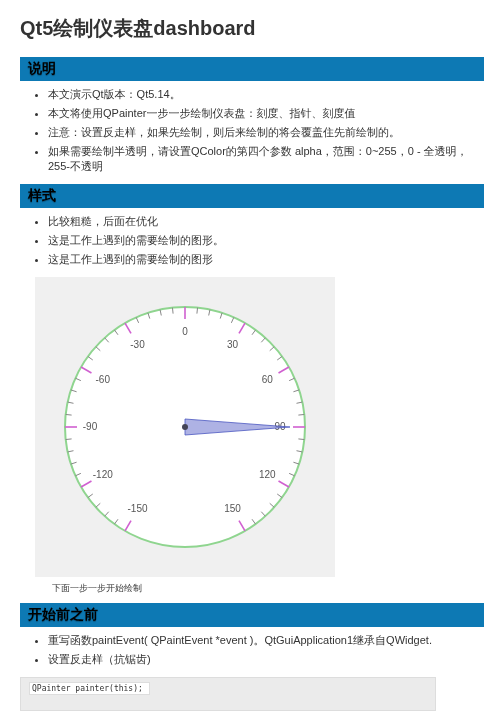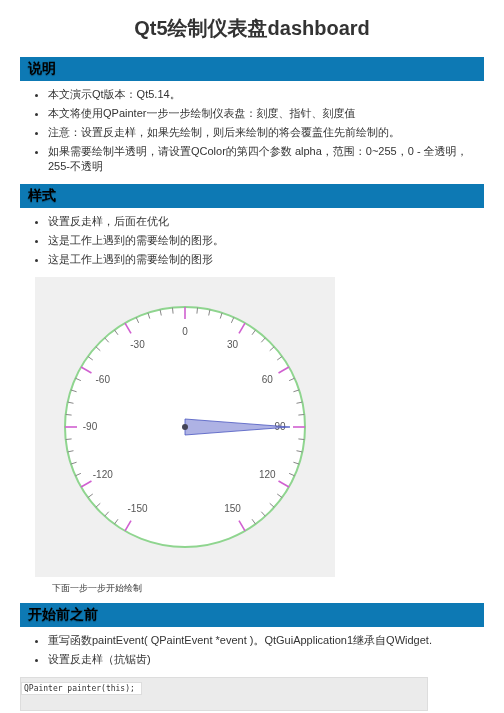"Qt5绘制仪表盘dashboard" h1.title { text-align: center -> none }
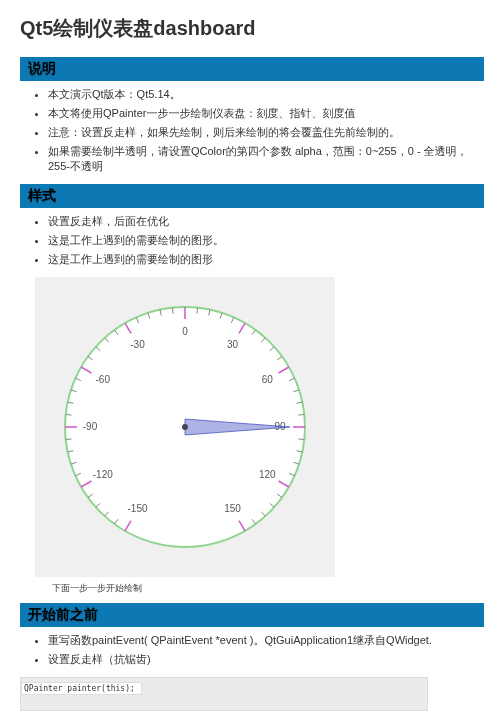"设置反走样，后面在优化" li { text: 设置反走样 -> 比较粗糙 }
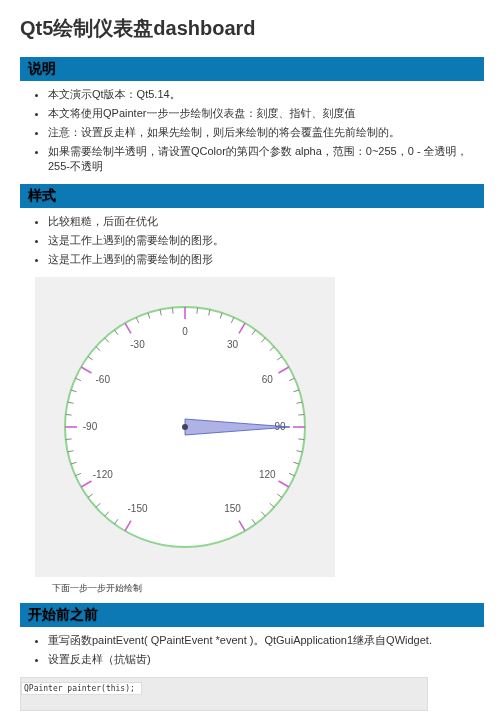"QPainter painter(this);" .codeblk { padding: 3px 6px 12px 0 -> 3px 6px 12px 8px }
